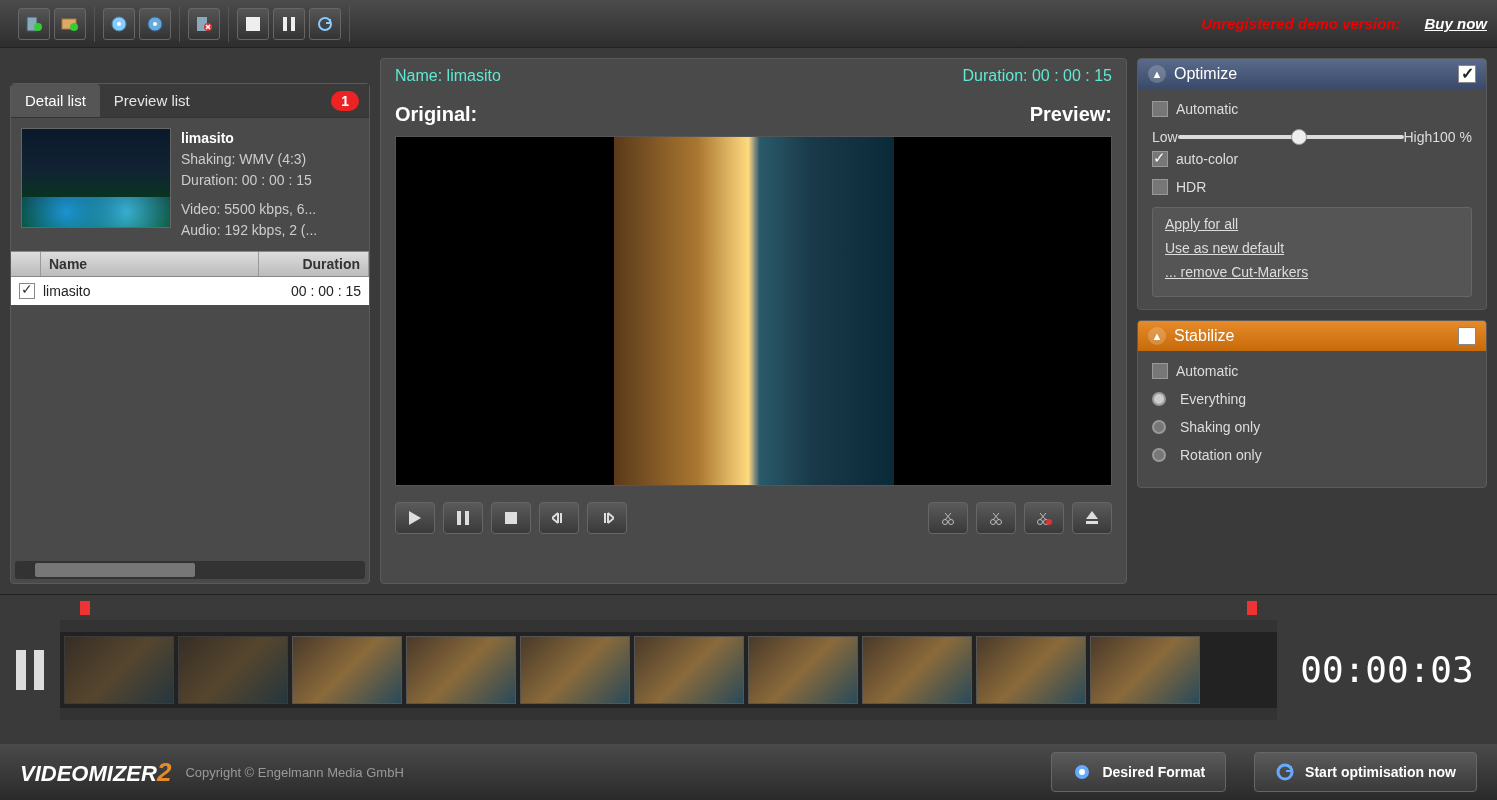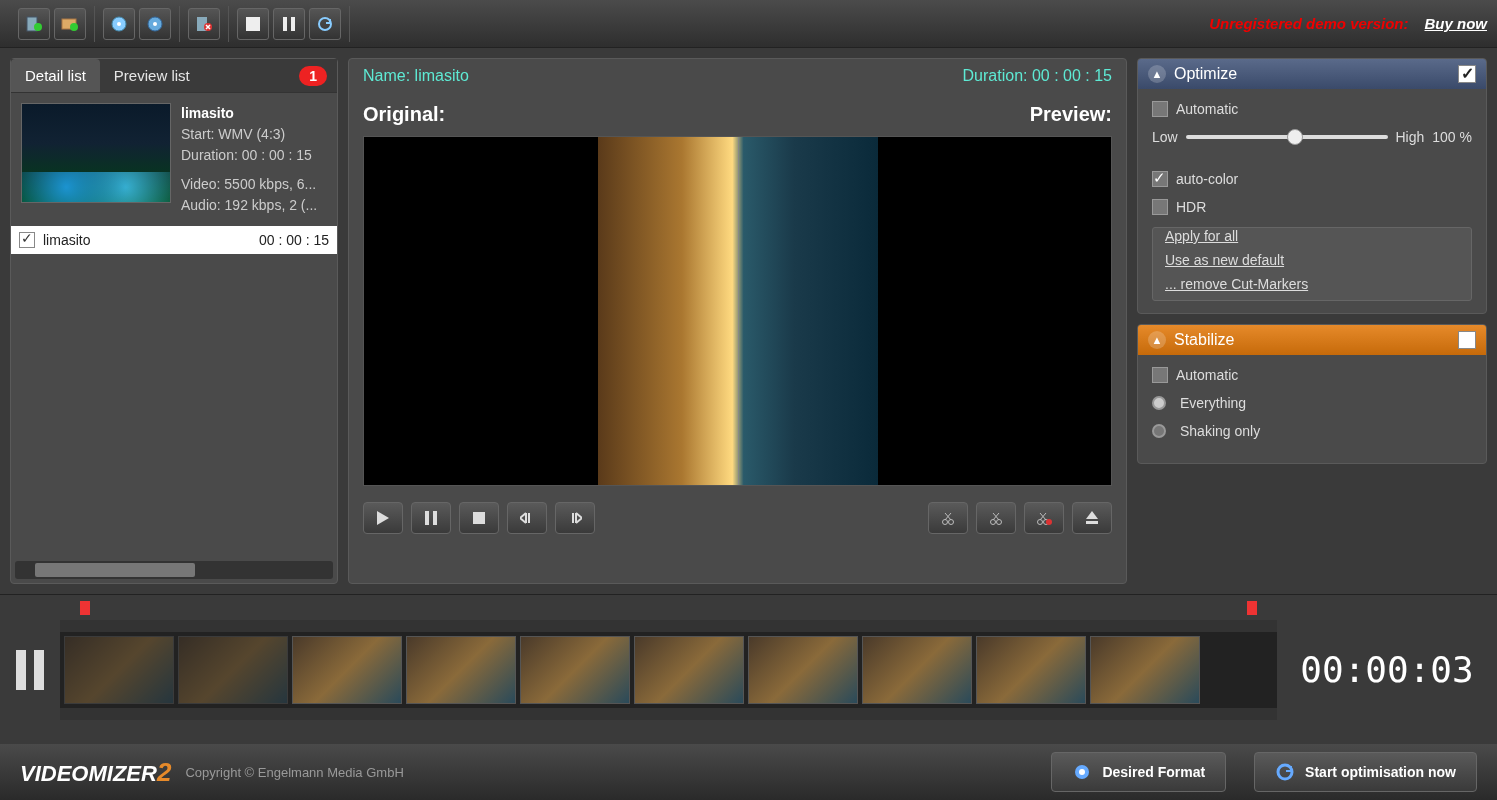"Buy now" .buy-link { margin-left: 16px -> 24px }
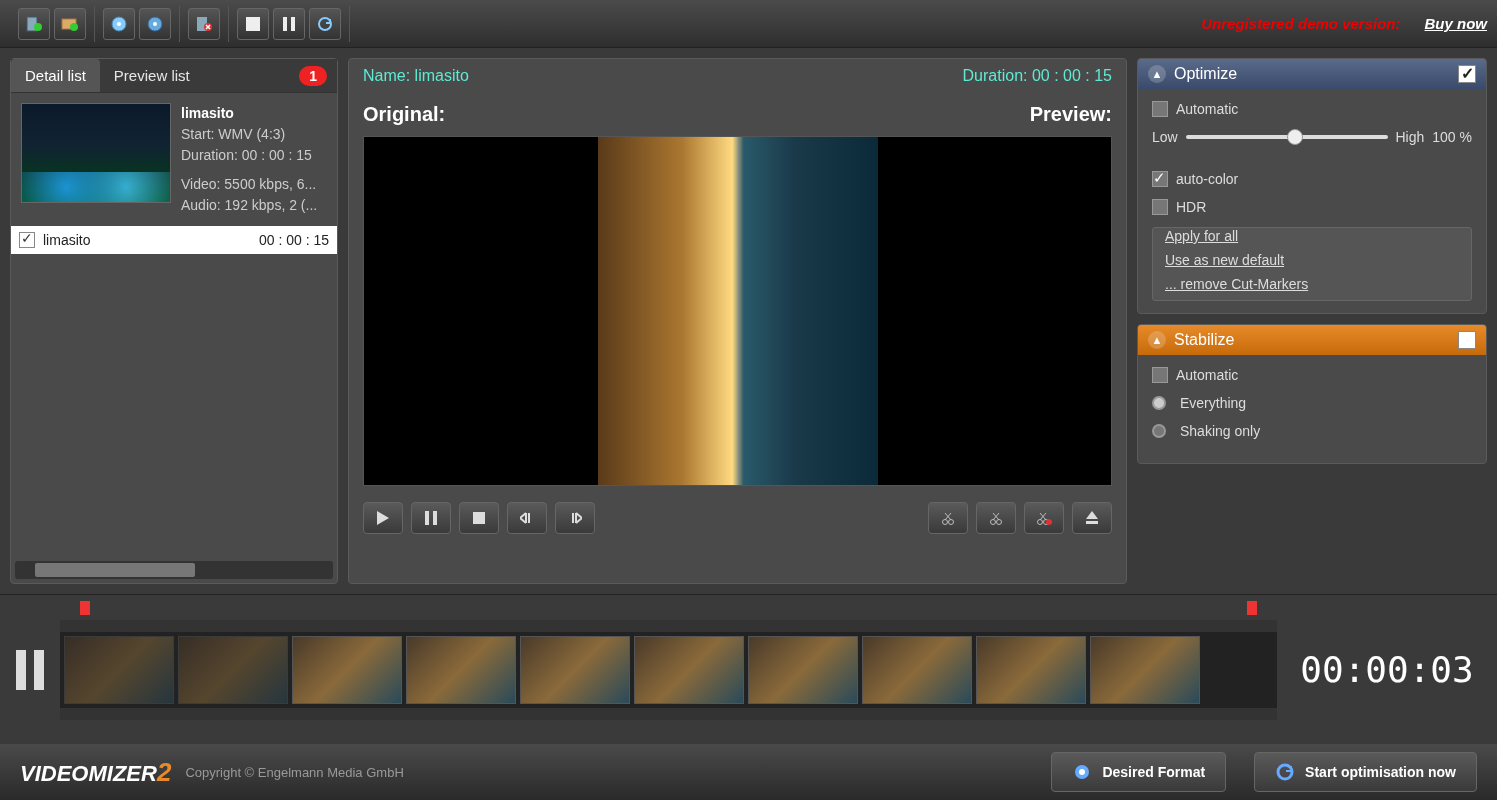"Detail list" .left { margin-top: none -> 25px; width: 328px -> 360px }
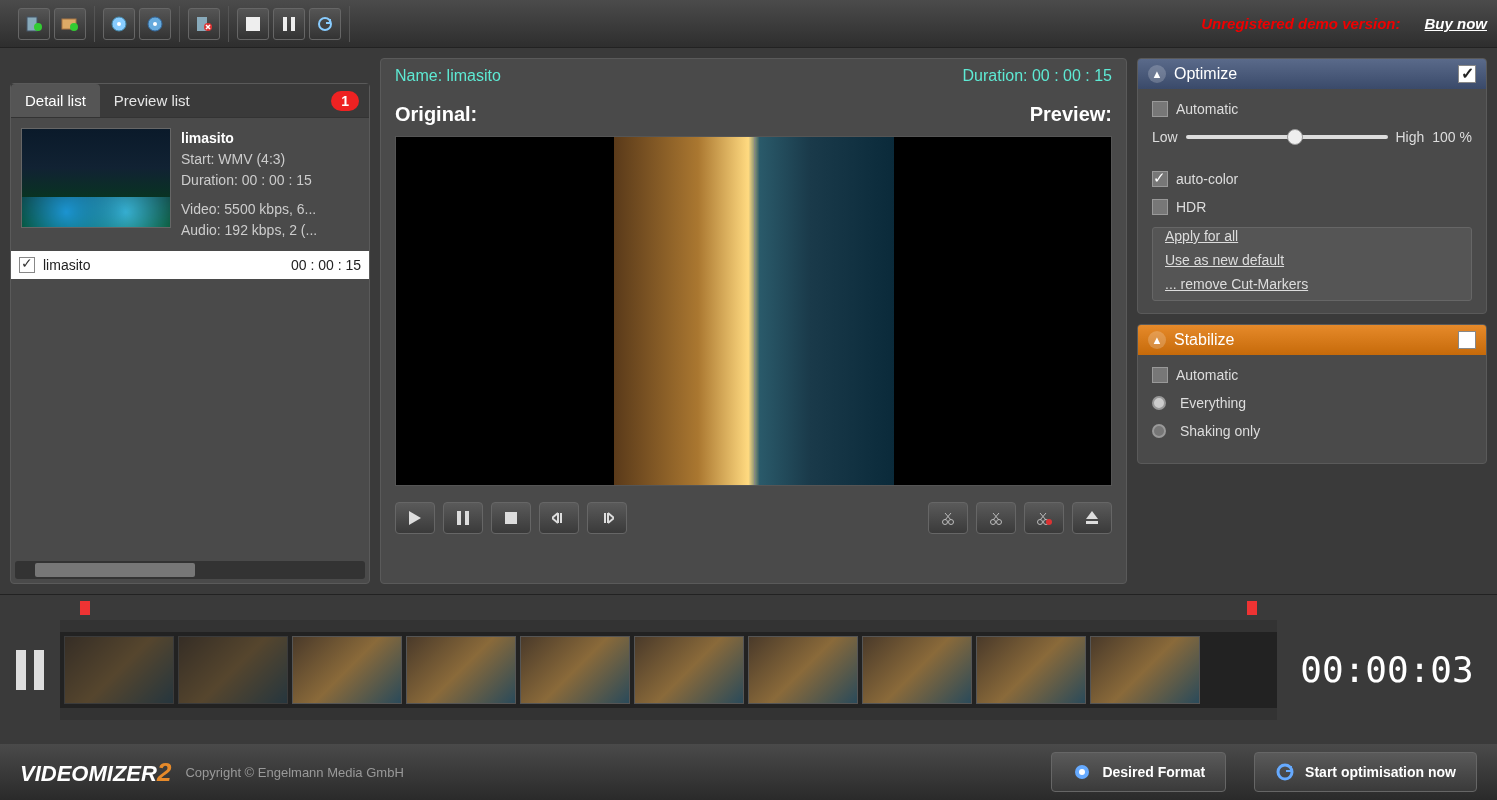"Low" .slider-row { gap: 8px -> none; margin-bottom: 26px -> 6px }
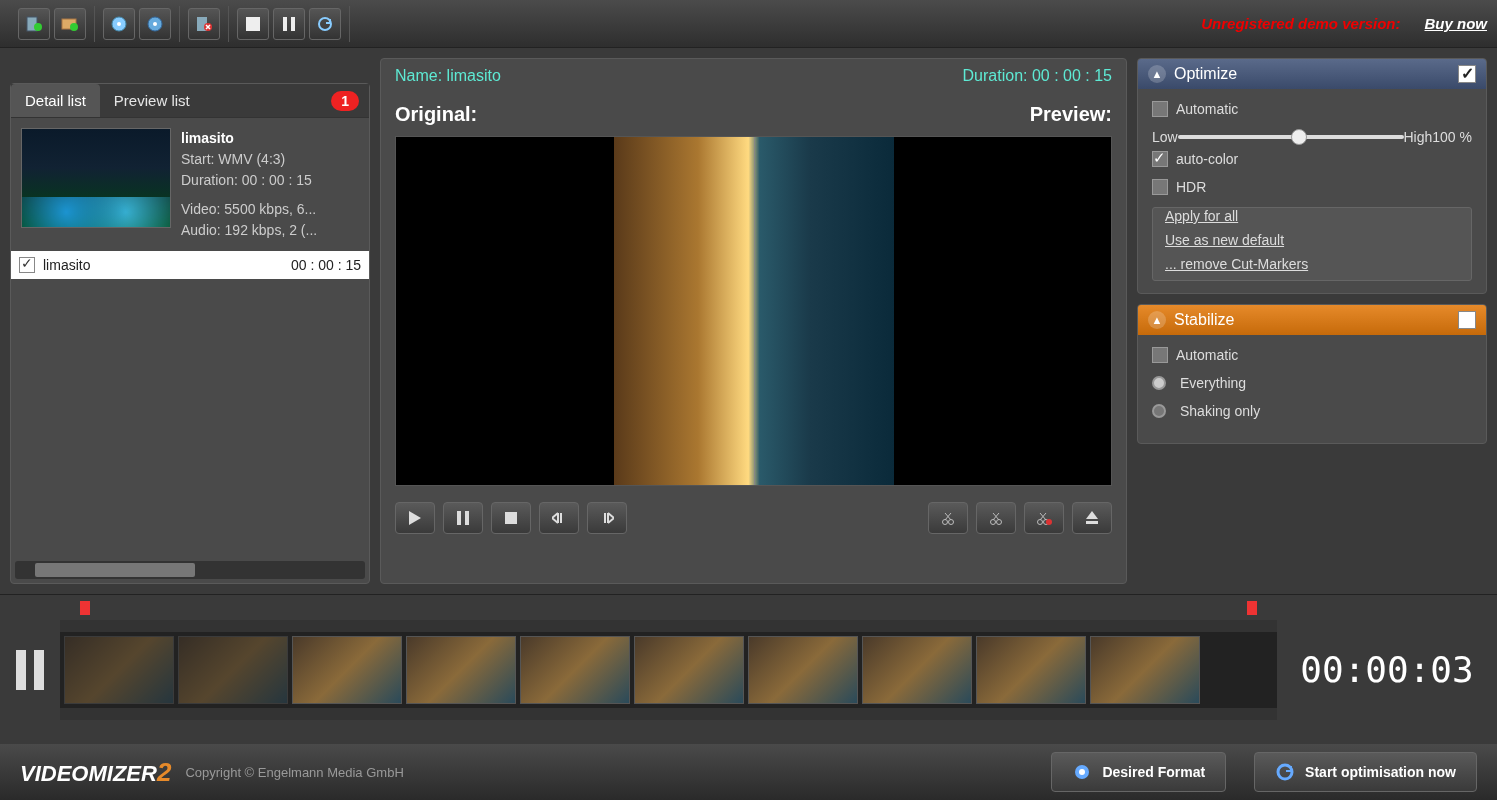"Start: WMV (4:3)" div { text: Start -> Shaking }
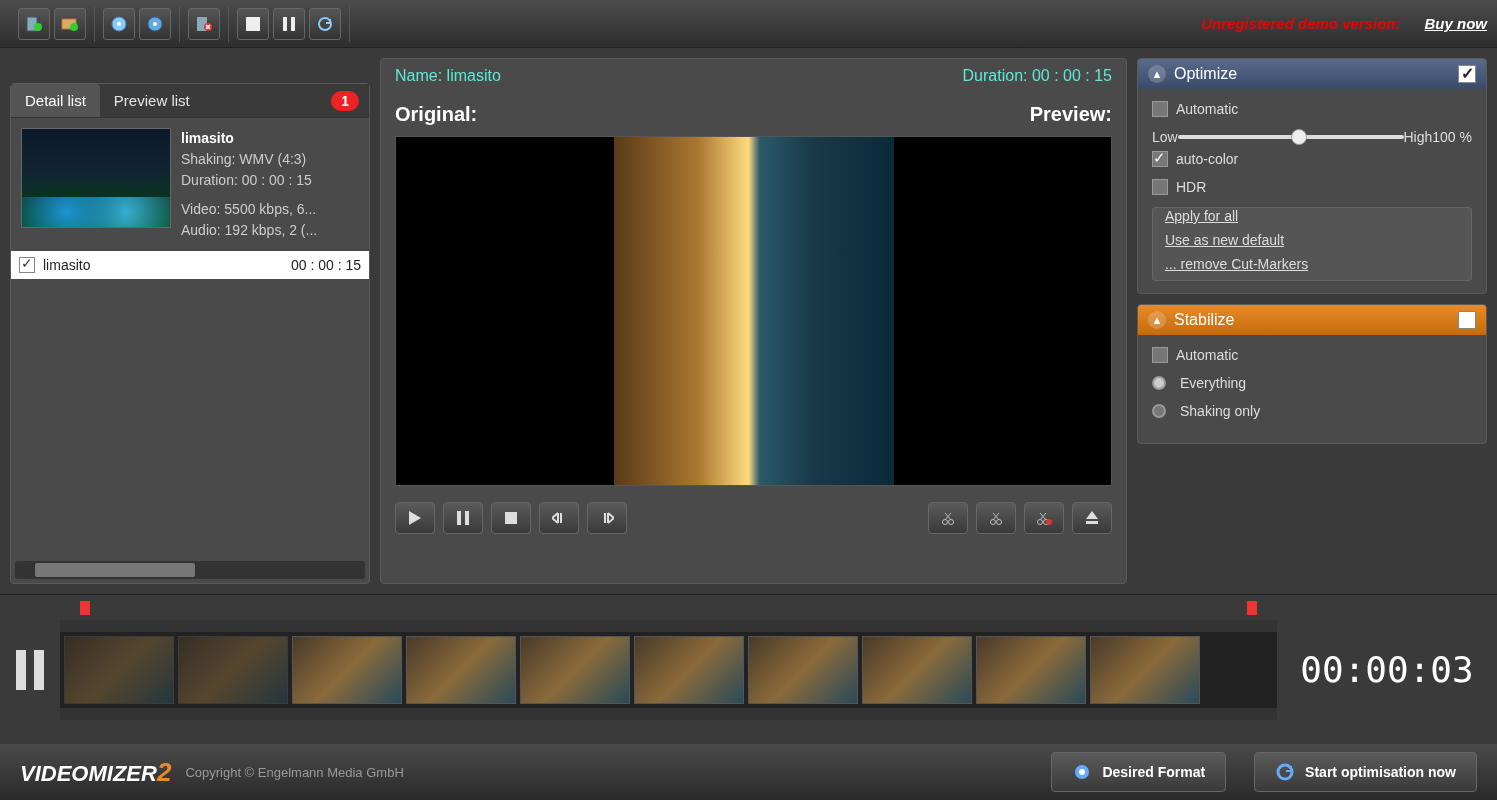"Apply for all" .link-box { padding: 0 12px -> 8px 12px }
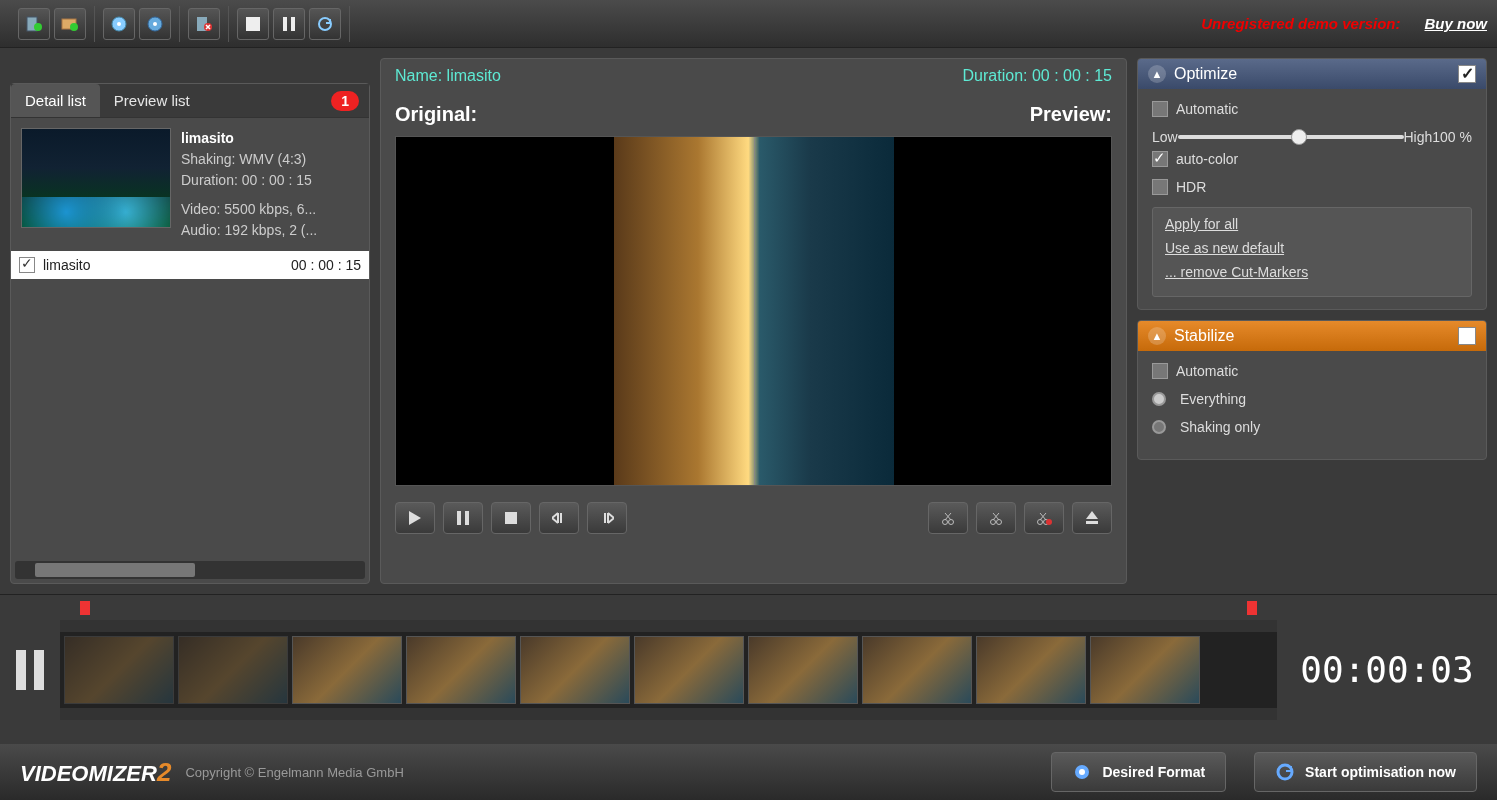"Name" div.list-header { html: none -> <div> <div></div> <div>Name</div> <div>Duration</div> </div> }
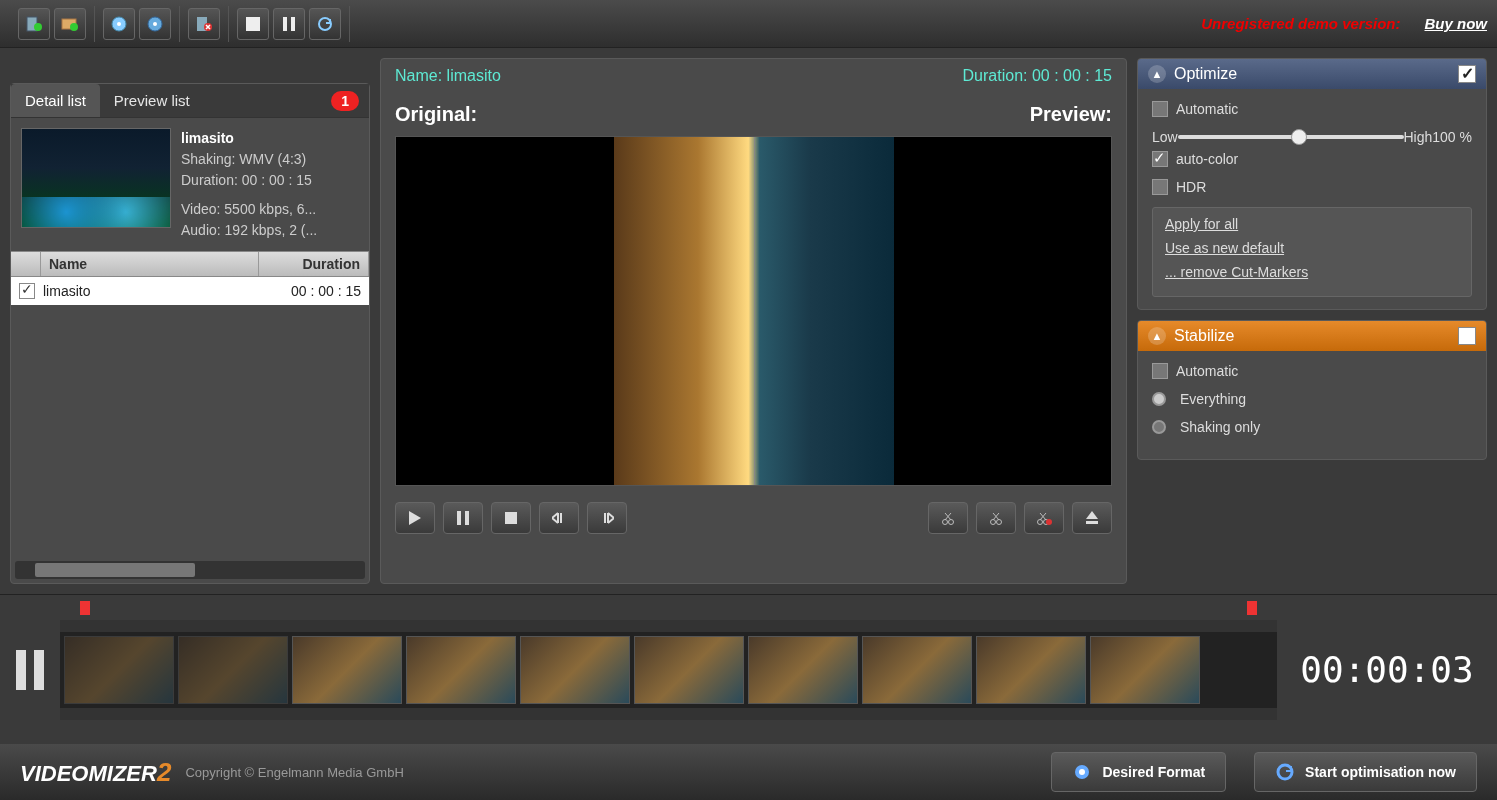"Rotation only" div.opt-row { html: none -> <div> <span></span> <span>Rotation only</span> </div> }
